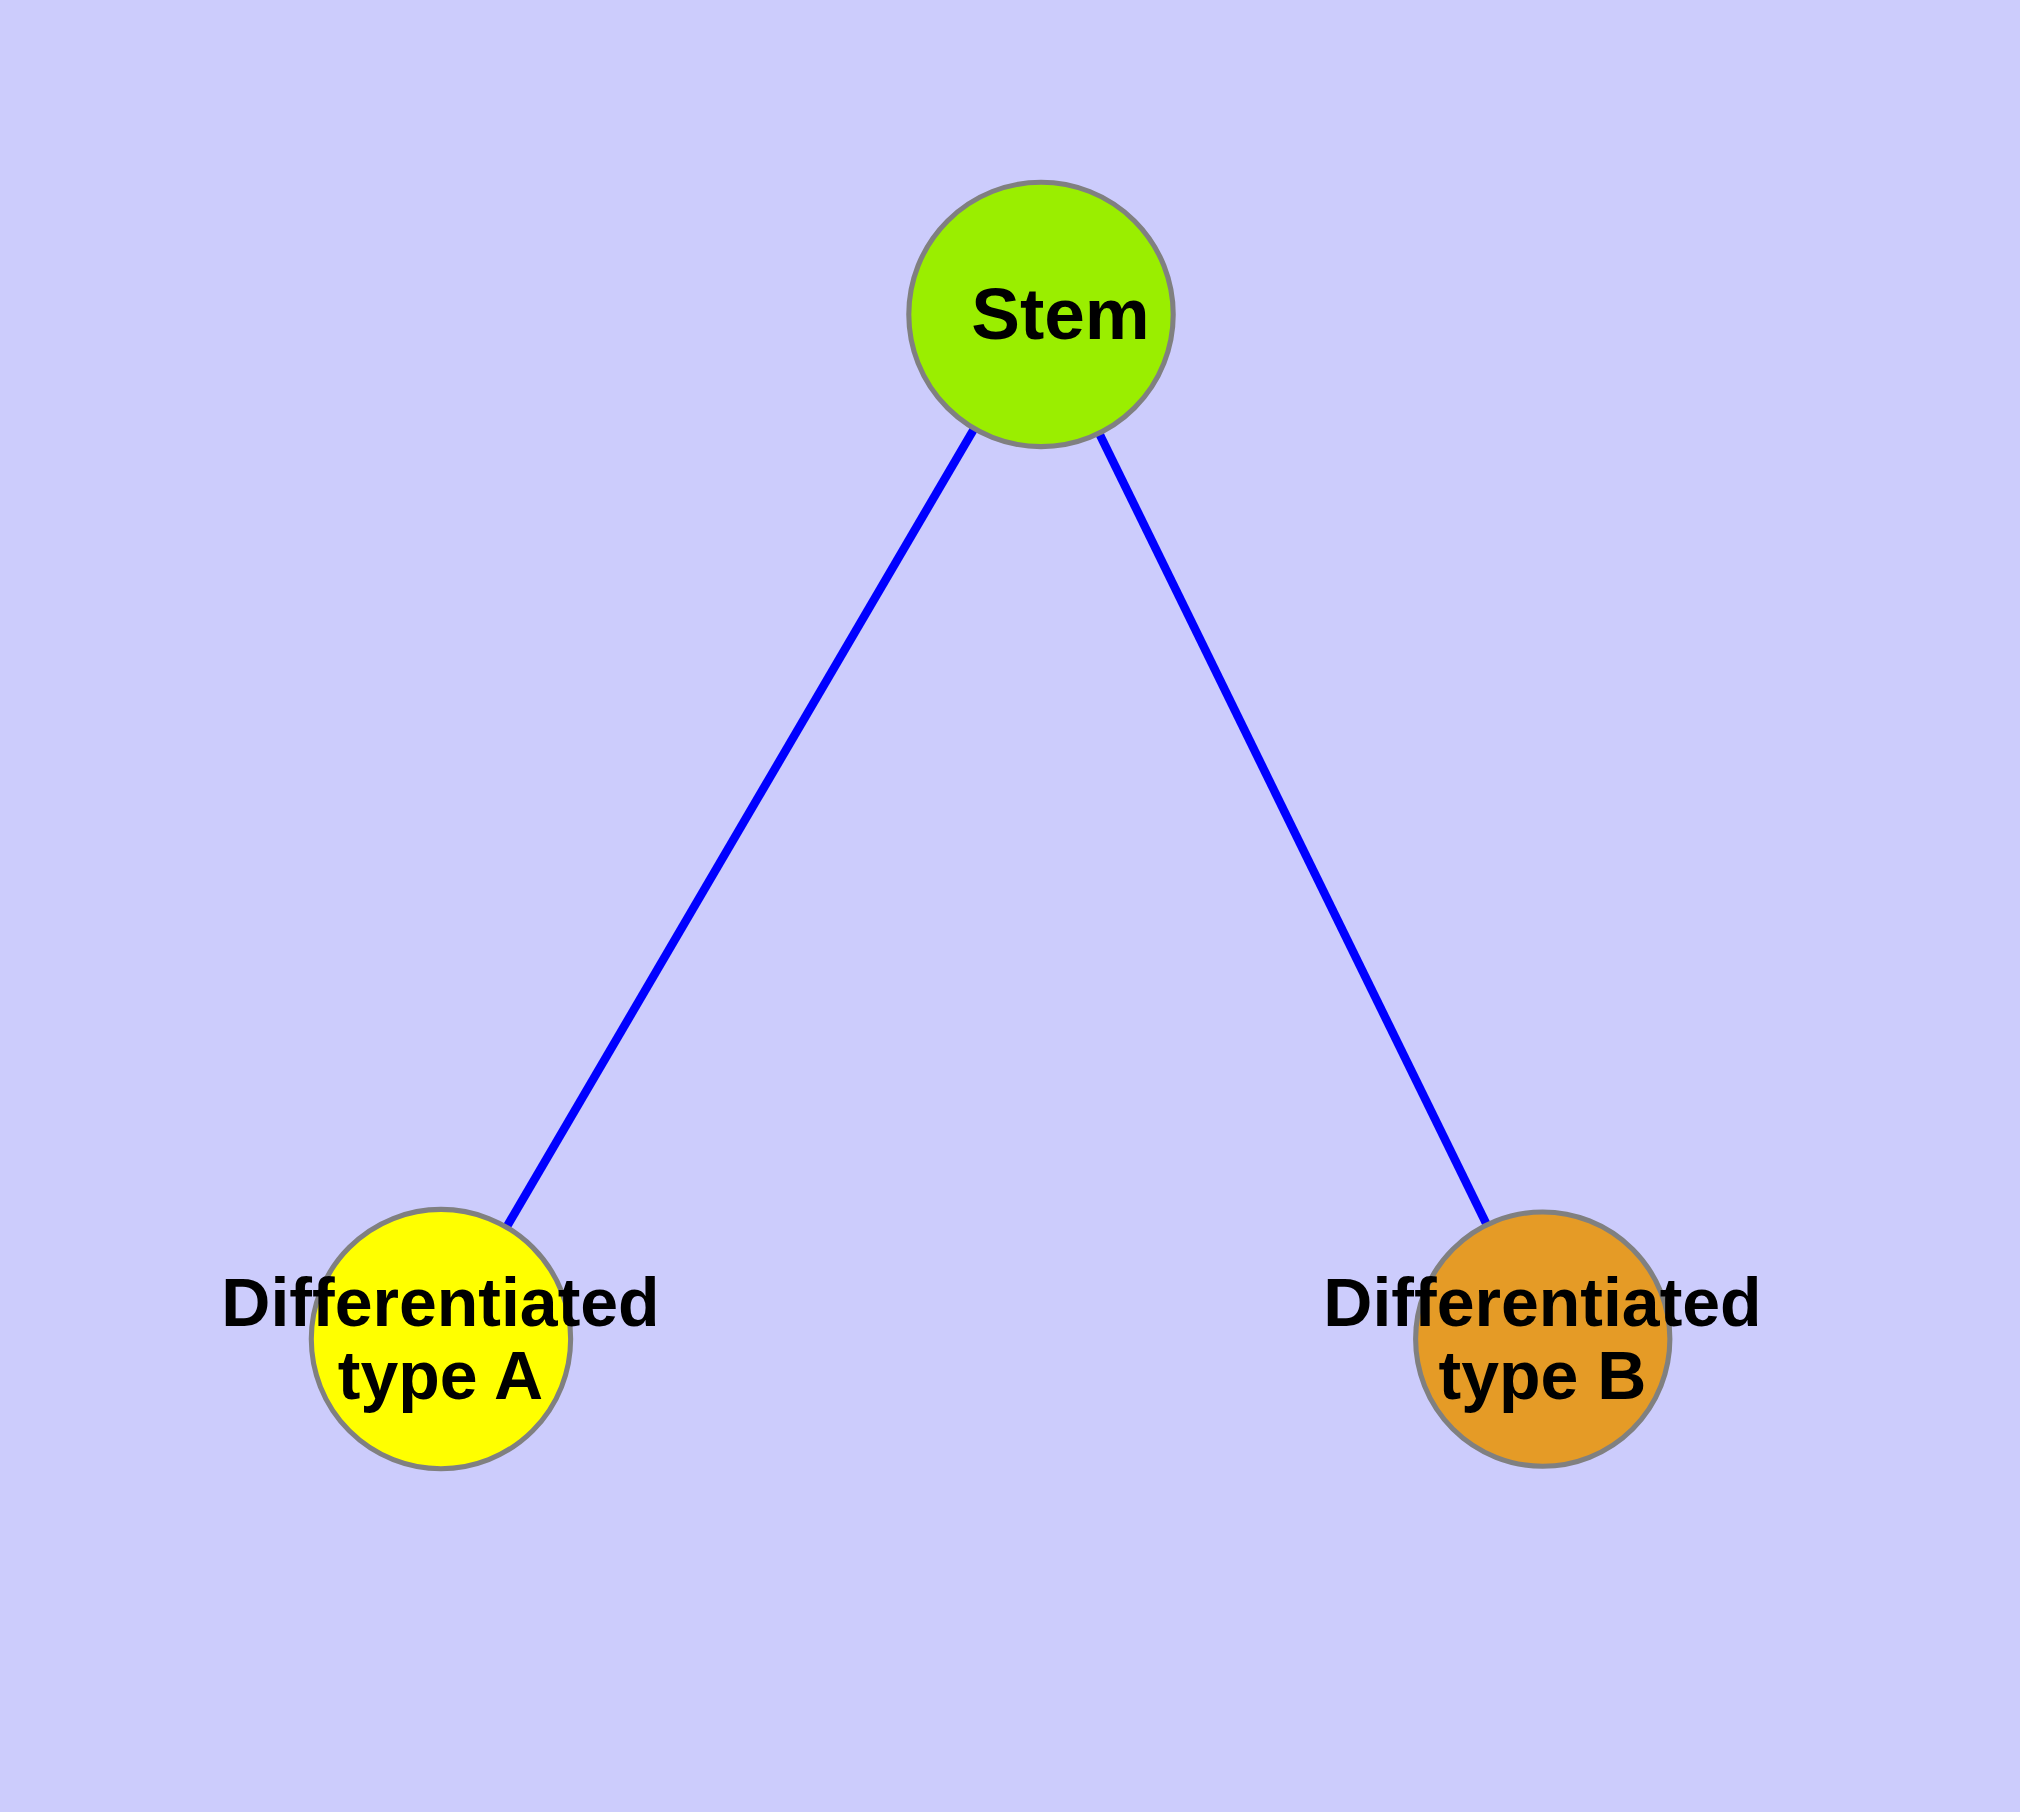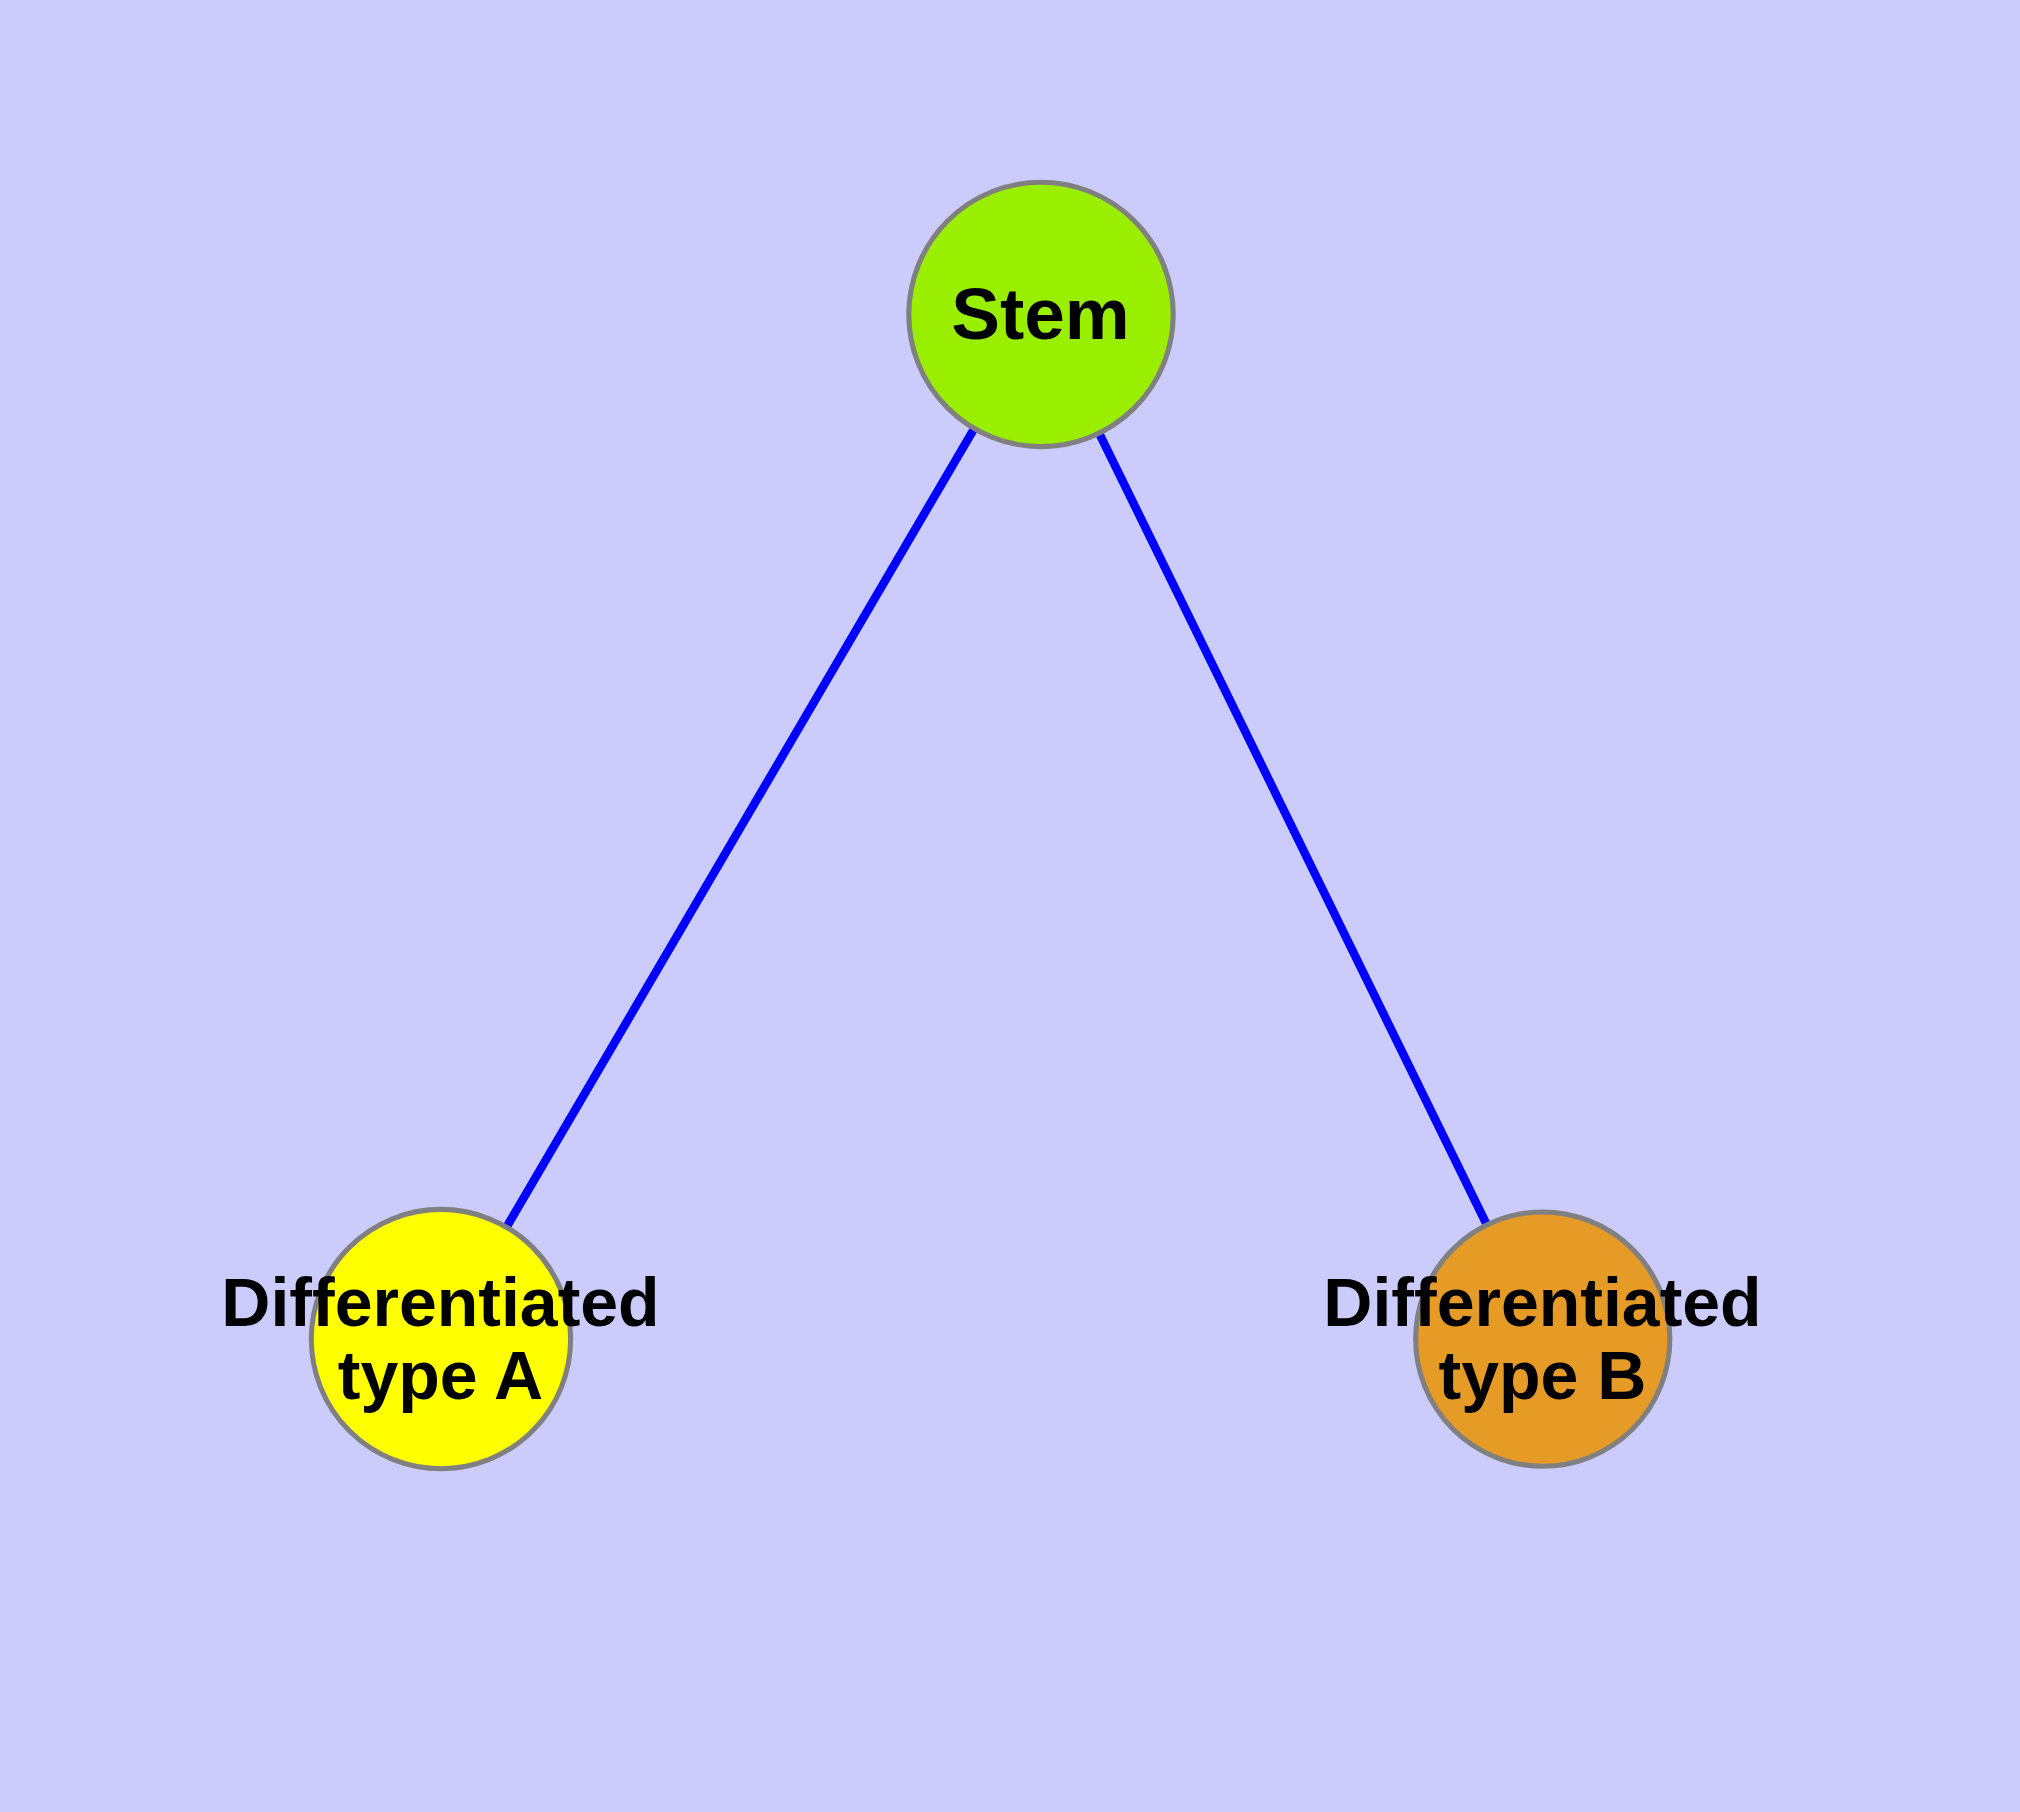"Stem" div.node-label { left: 532px -> 552px }
